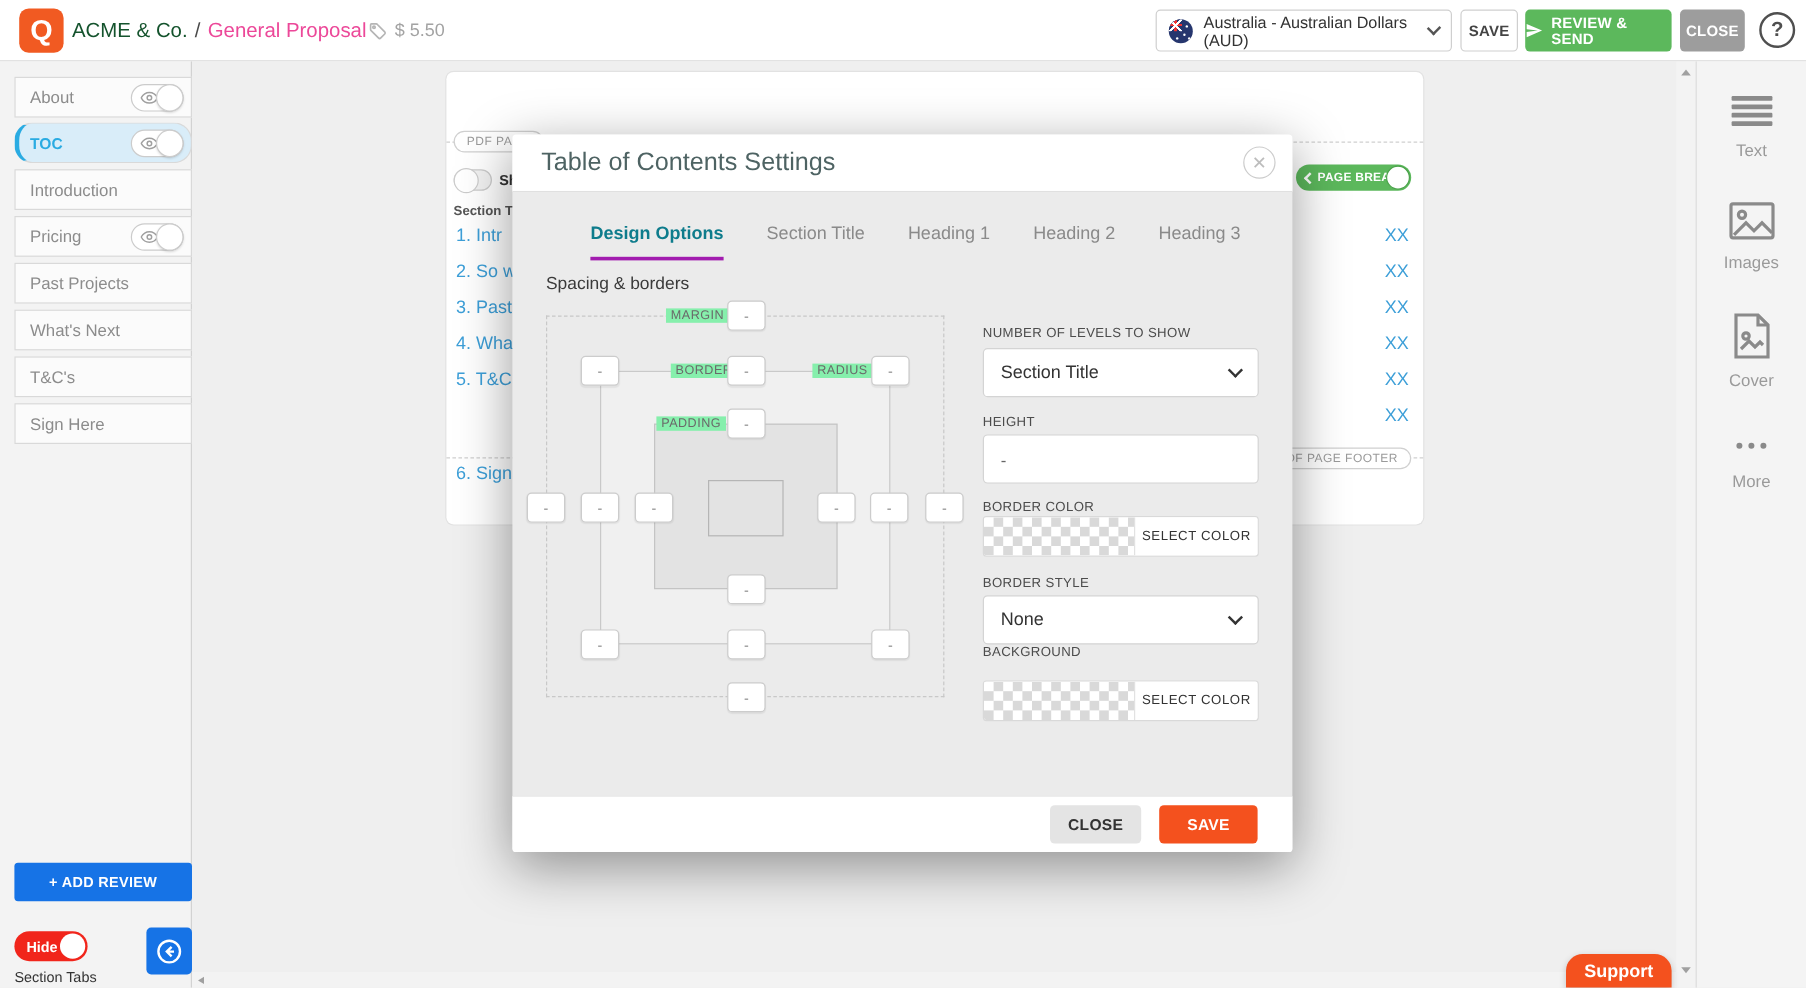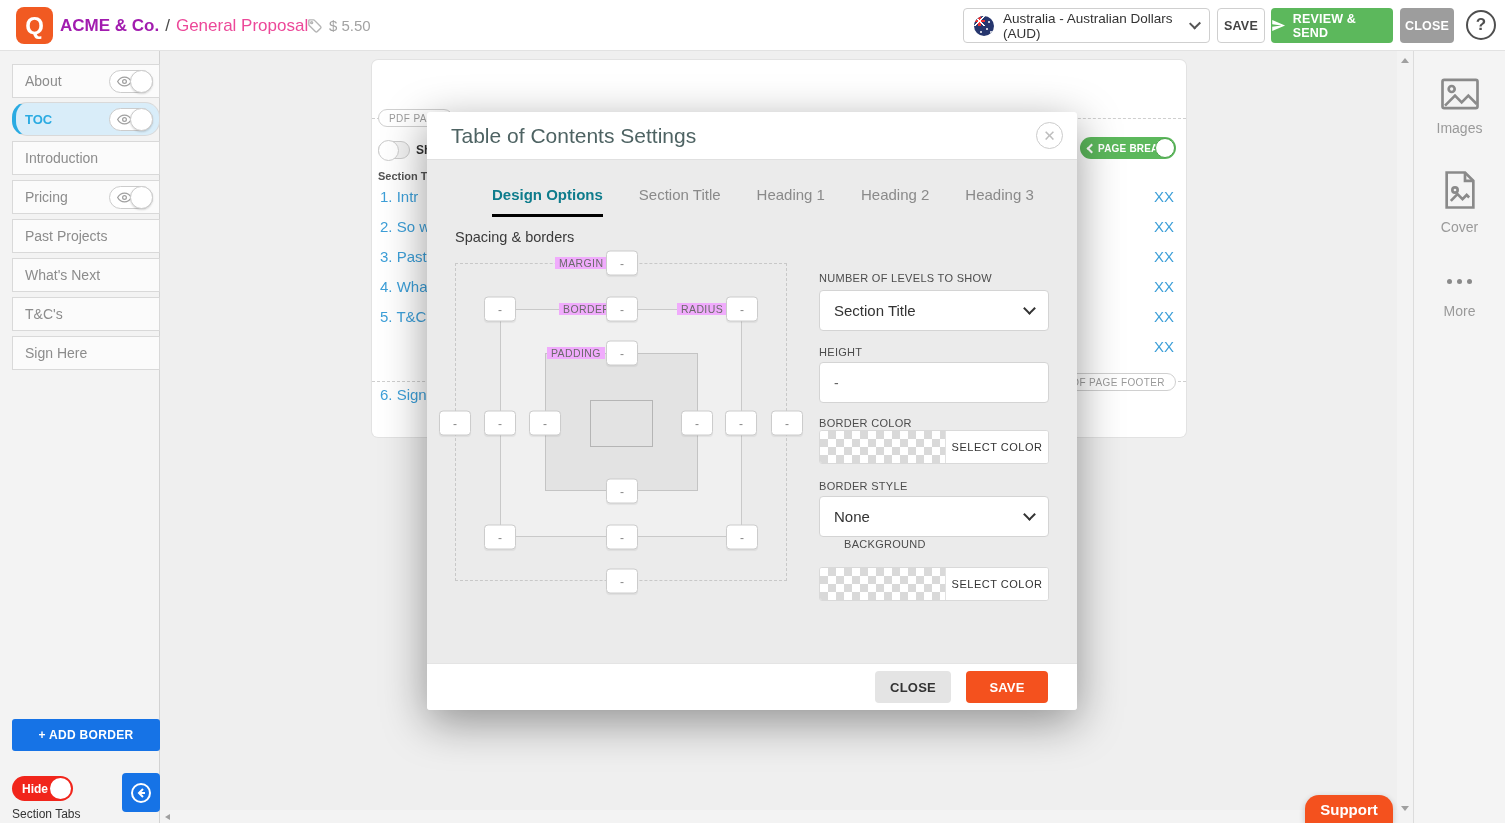"ACME & Co." .crumb .co { color: #a21caf -> #14532d; font-weight: bold -> none }
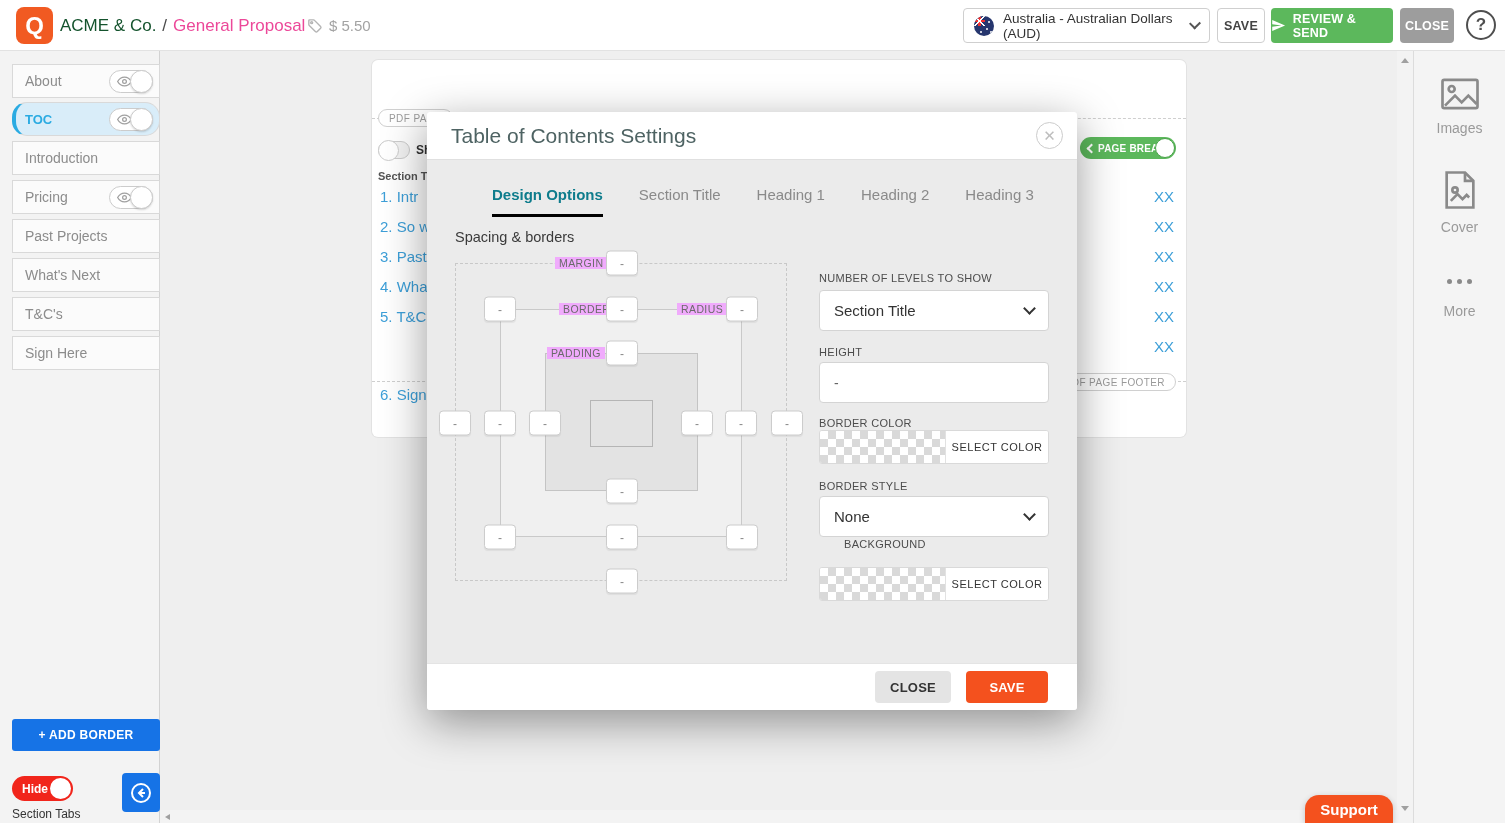"Text" div.tool { html: none -> <div> <span> <div></div> <div></div> <div></div> <div></div> </span> <span>Text</span> </div> }
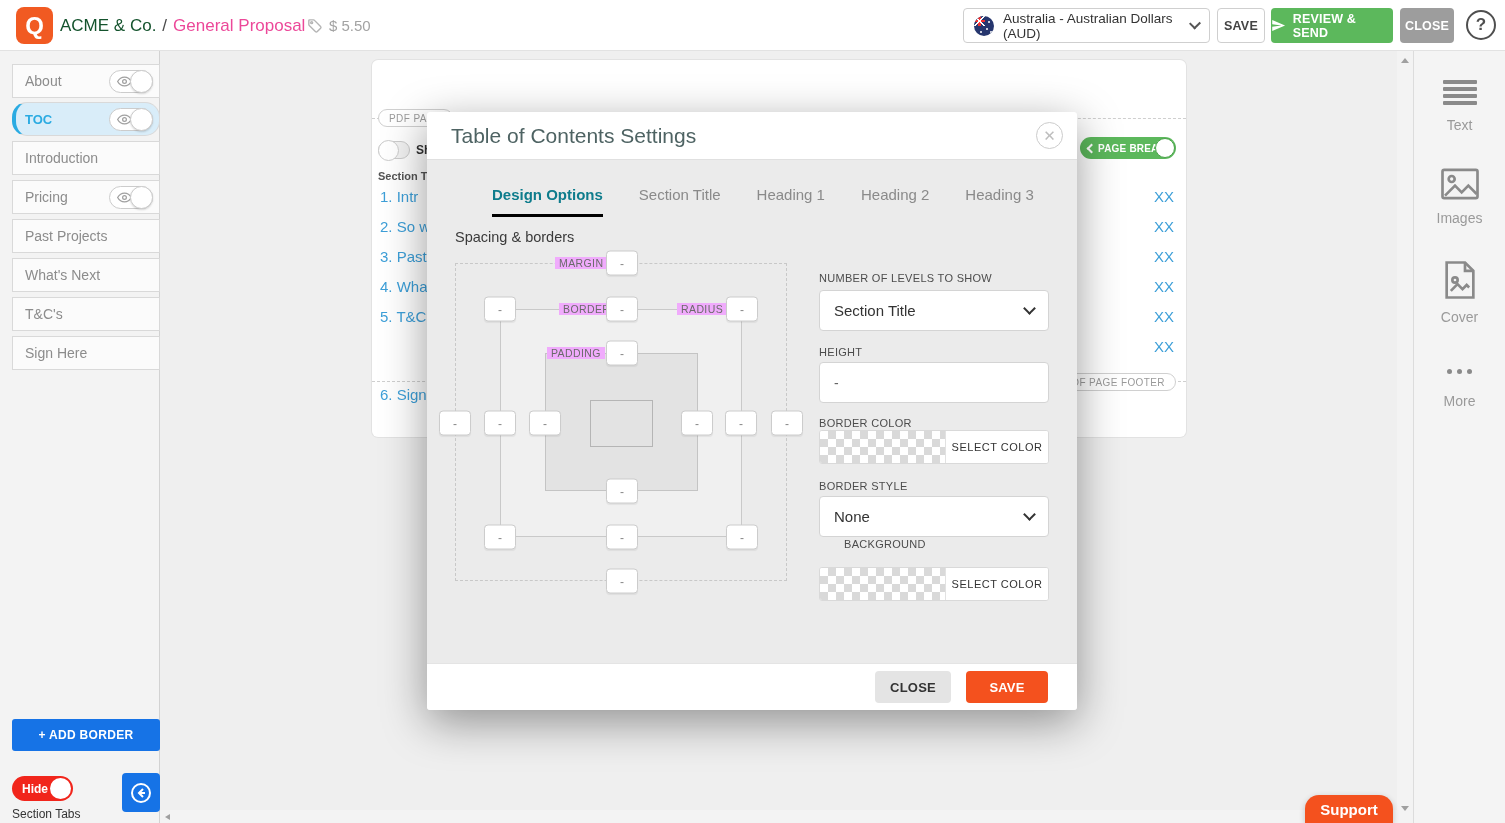"Design Options" .m-tab.on { border-bottom: 3px solid #000000 -> 3px solid #a21caf }
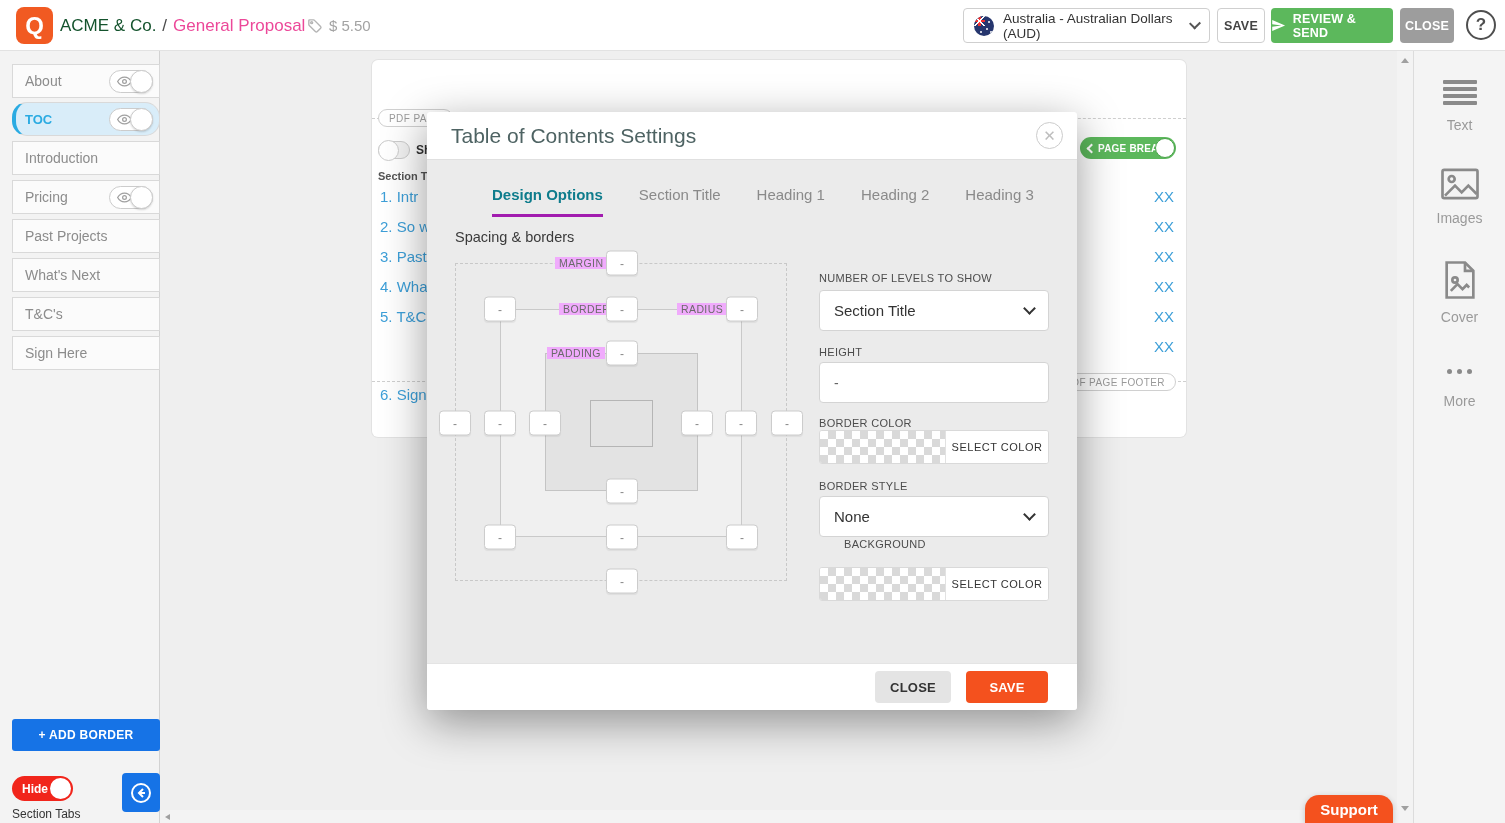"MARGIN" .dlab { background: #f0abfc -> #86efac }
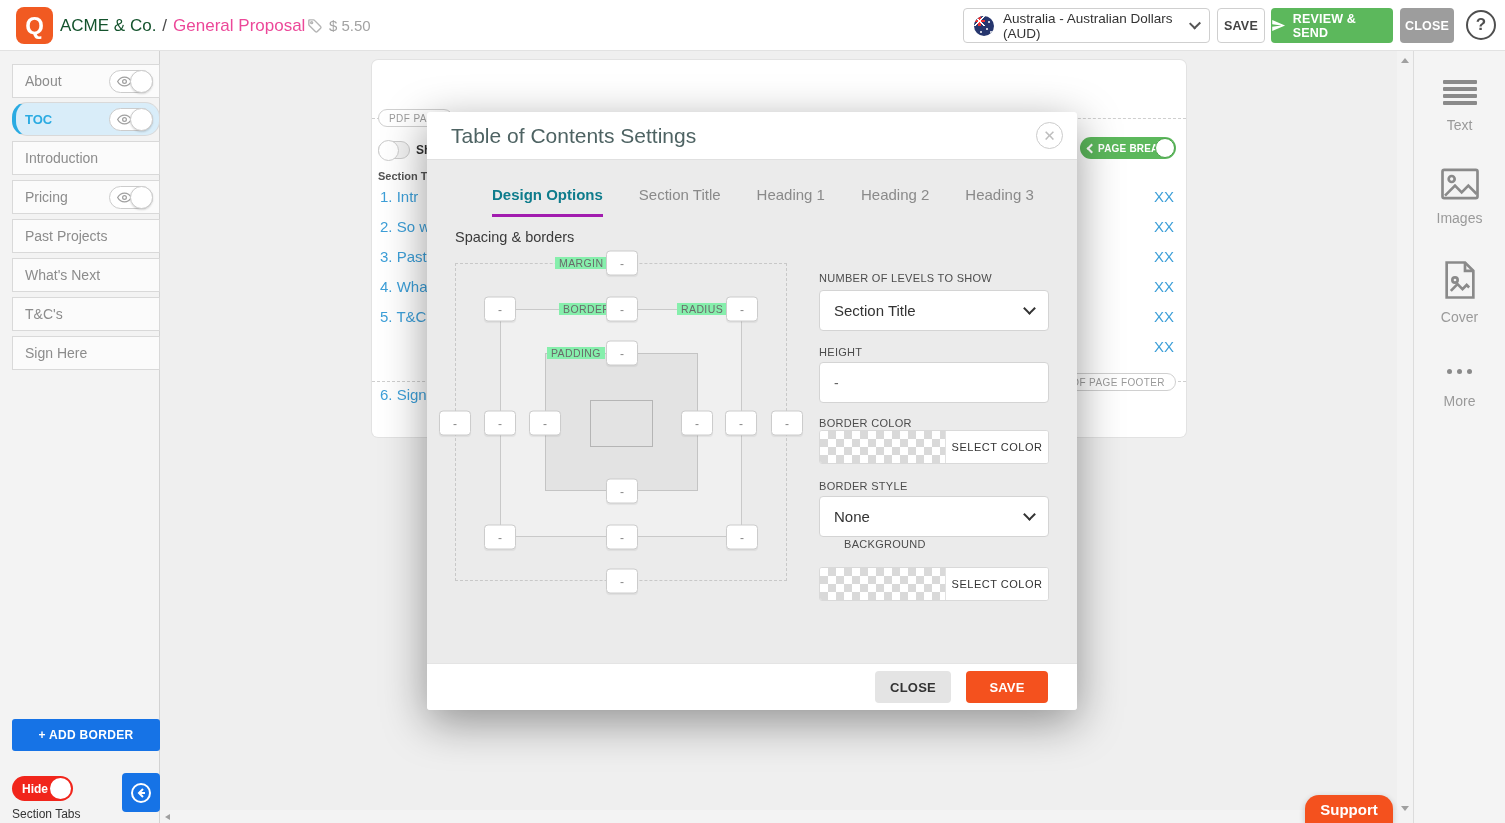"BACKGROUND" div.flabel { margin-left: 25px -> none }
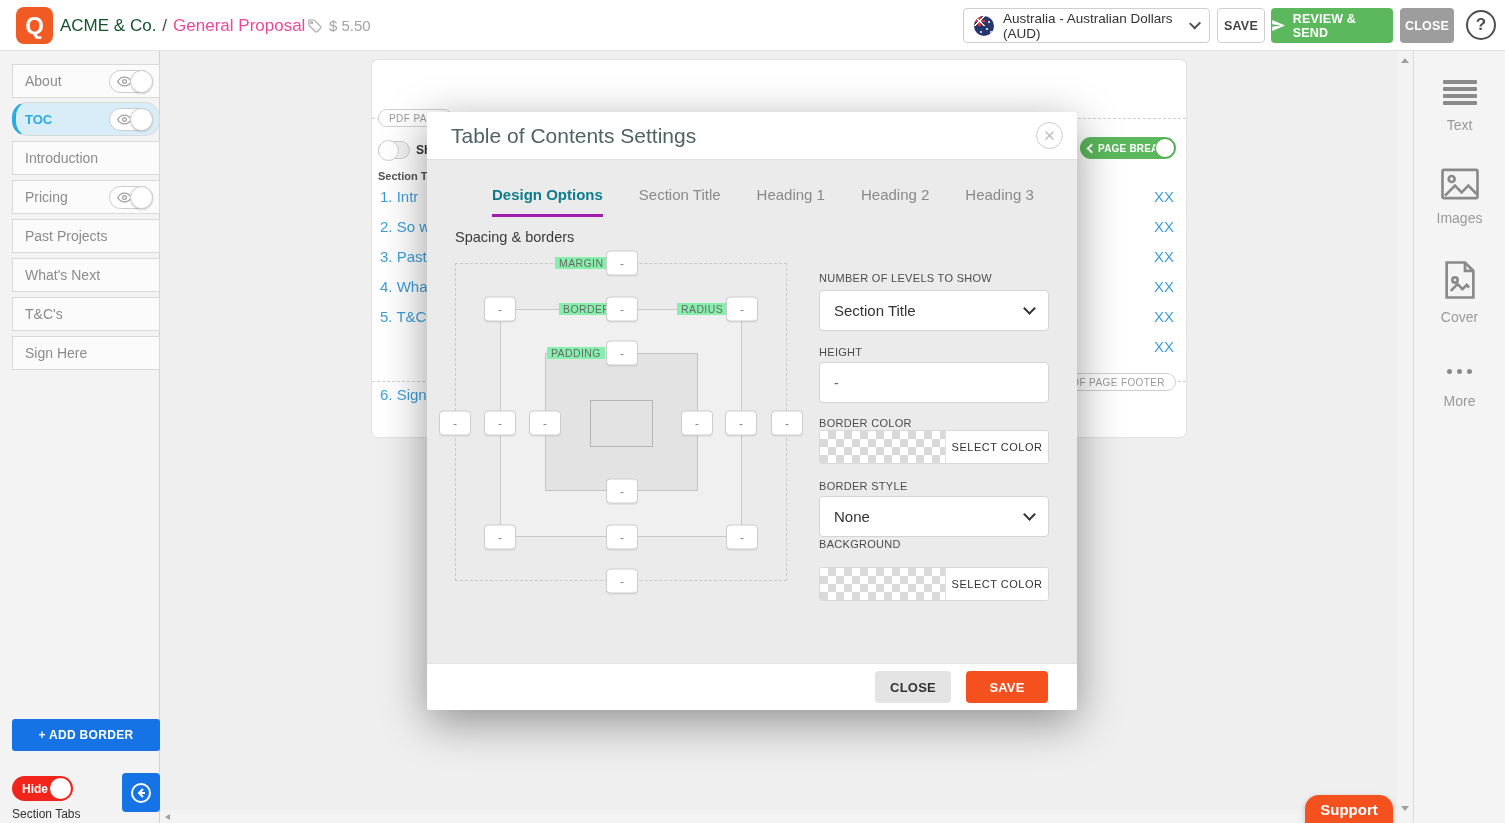"+ ADD BORDER" span { text: BORDER -> REVIEW }
